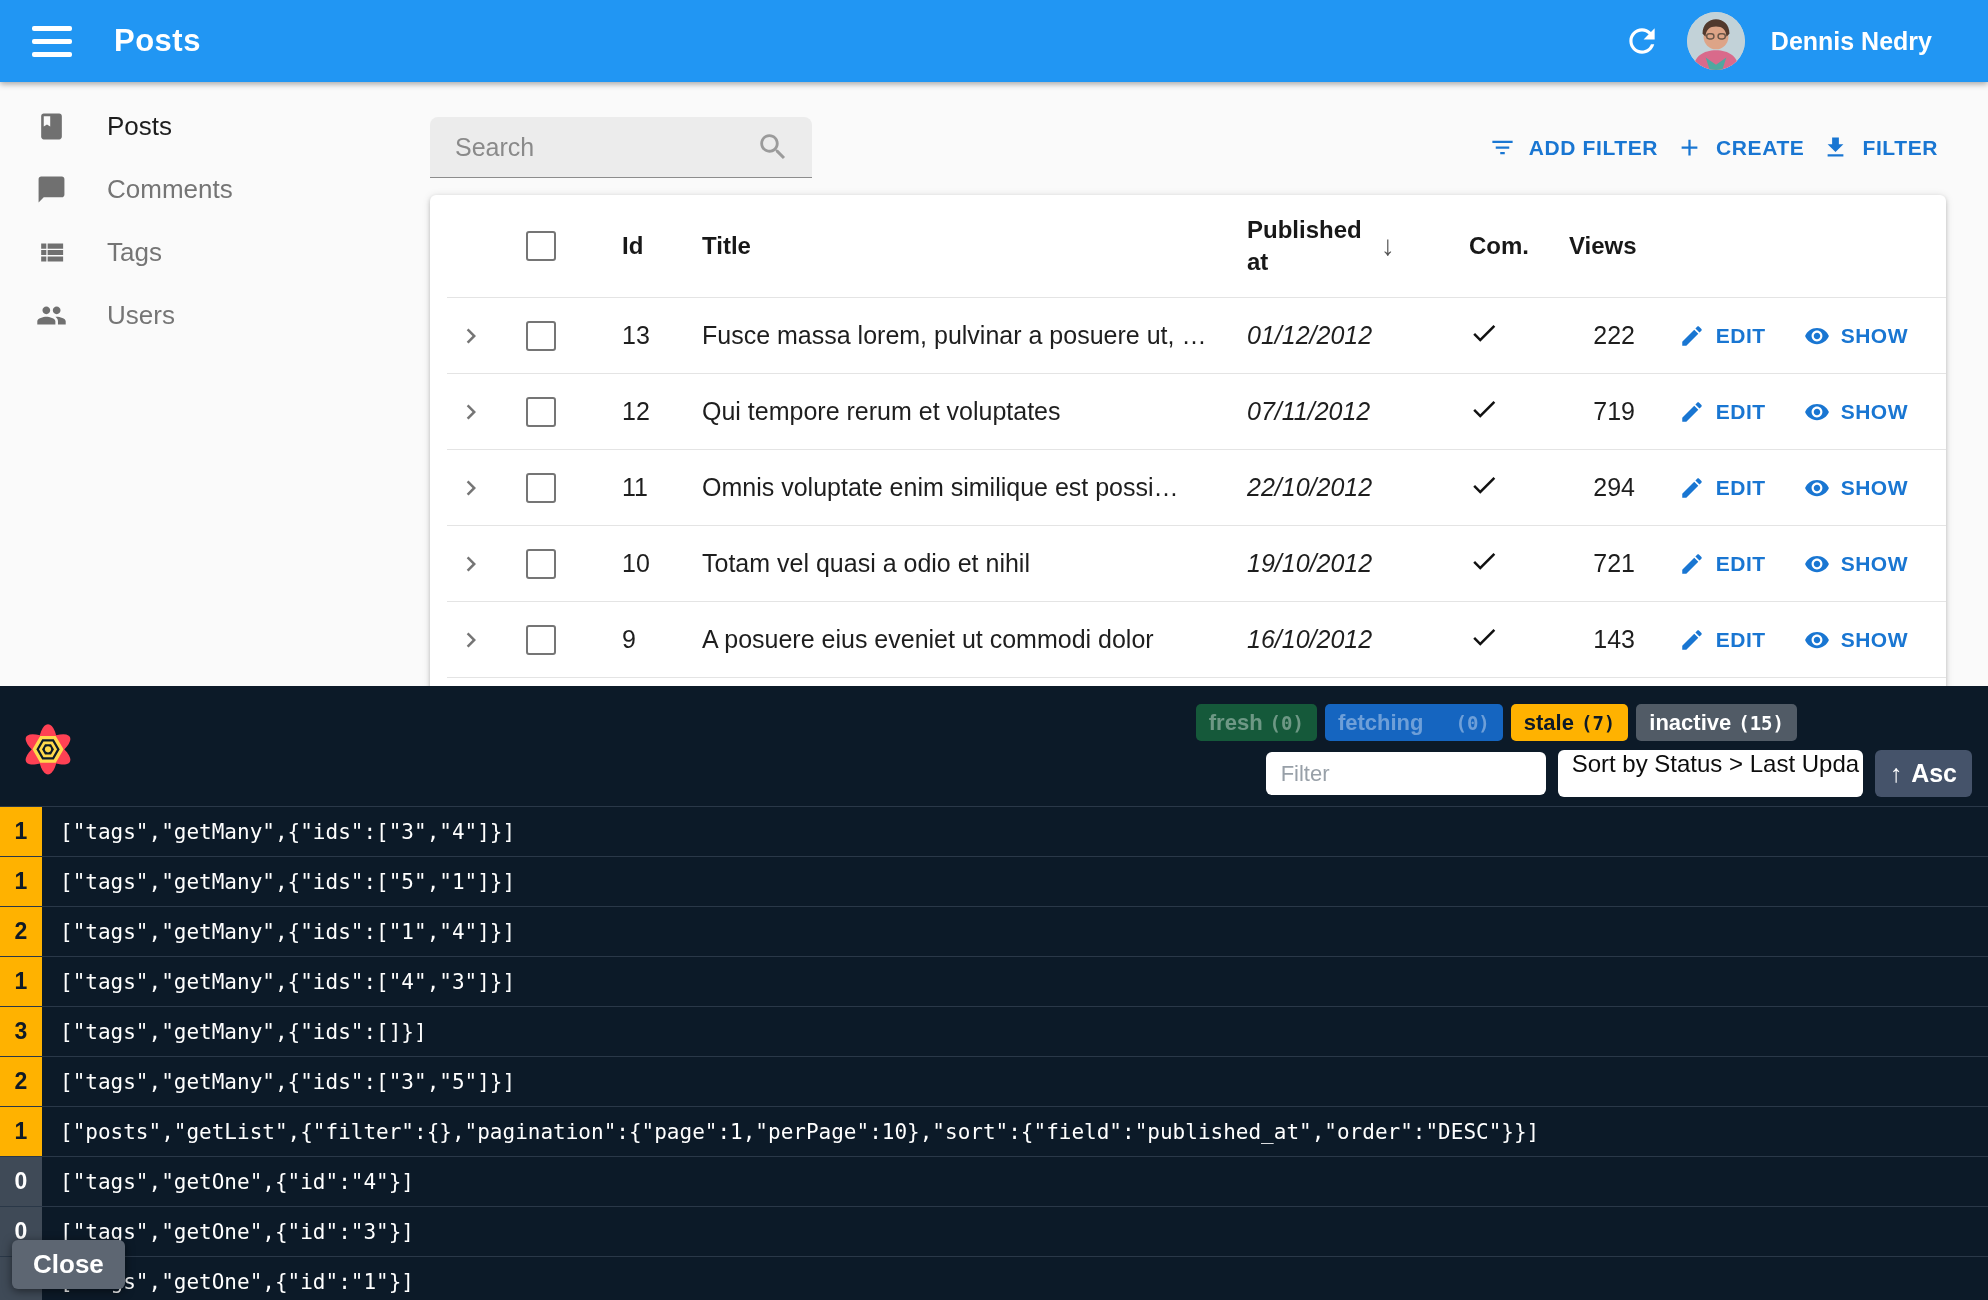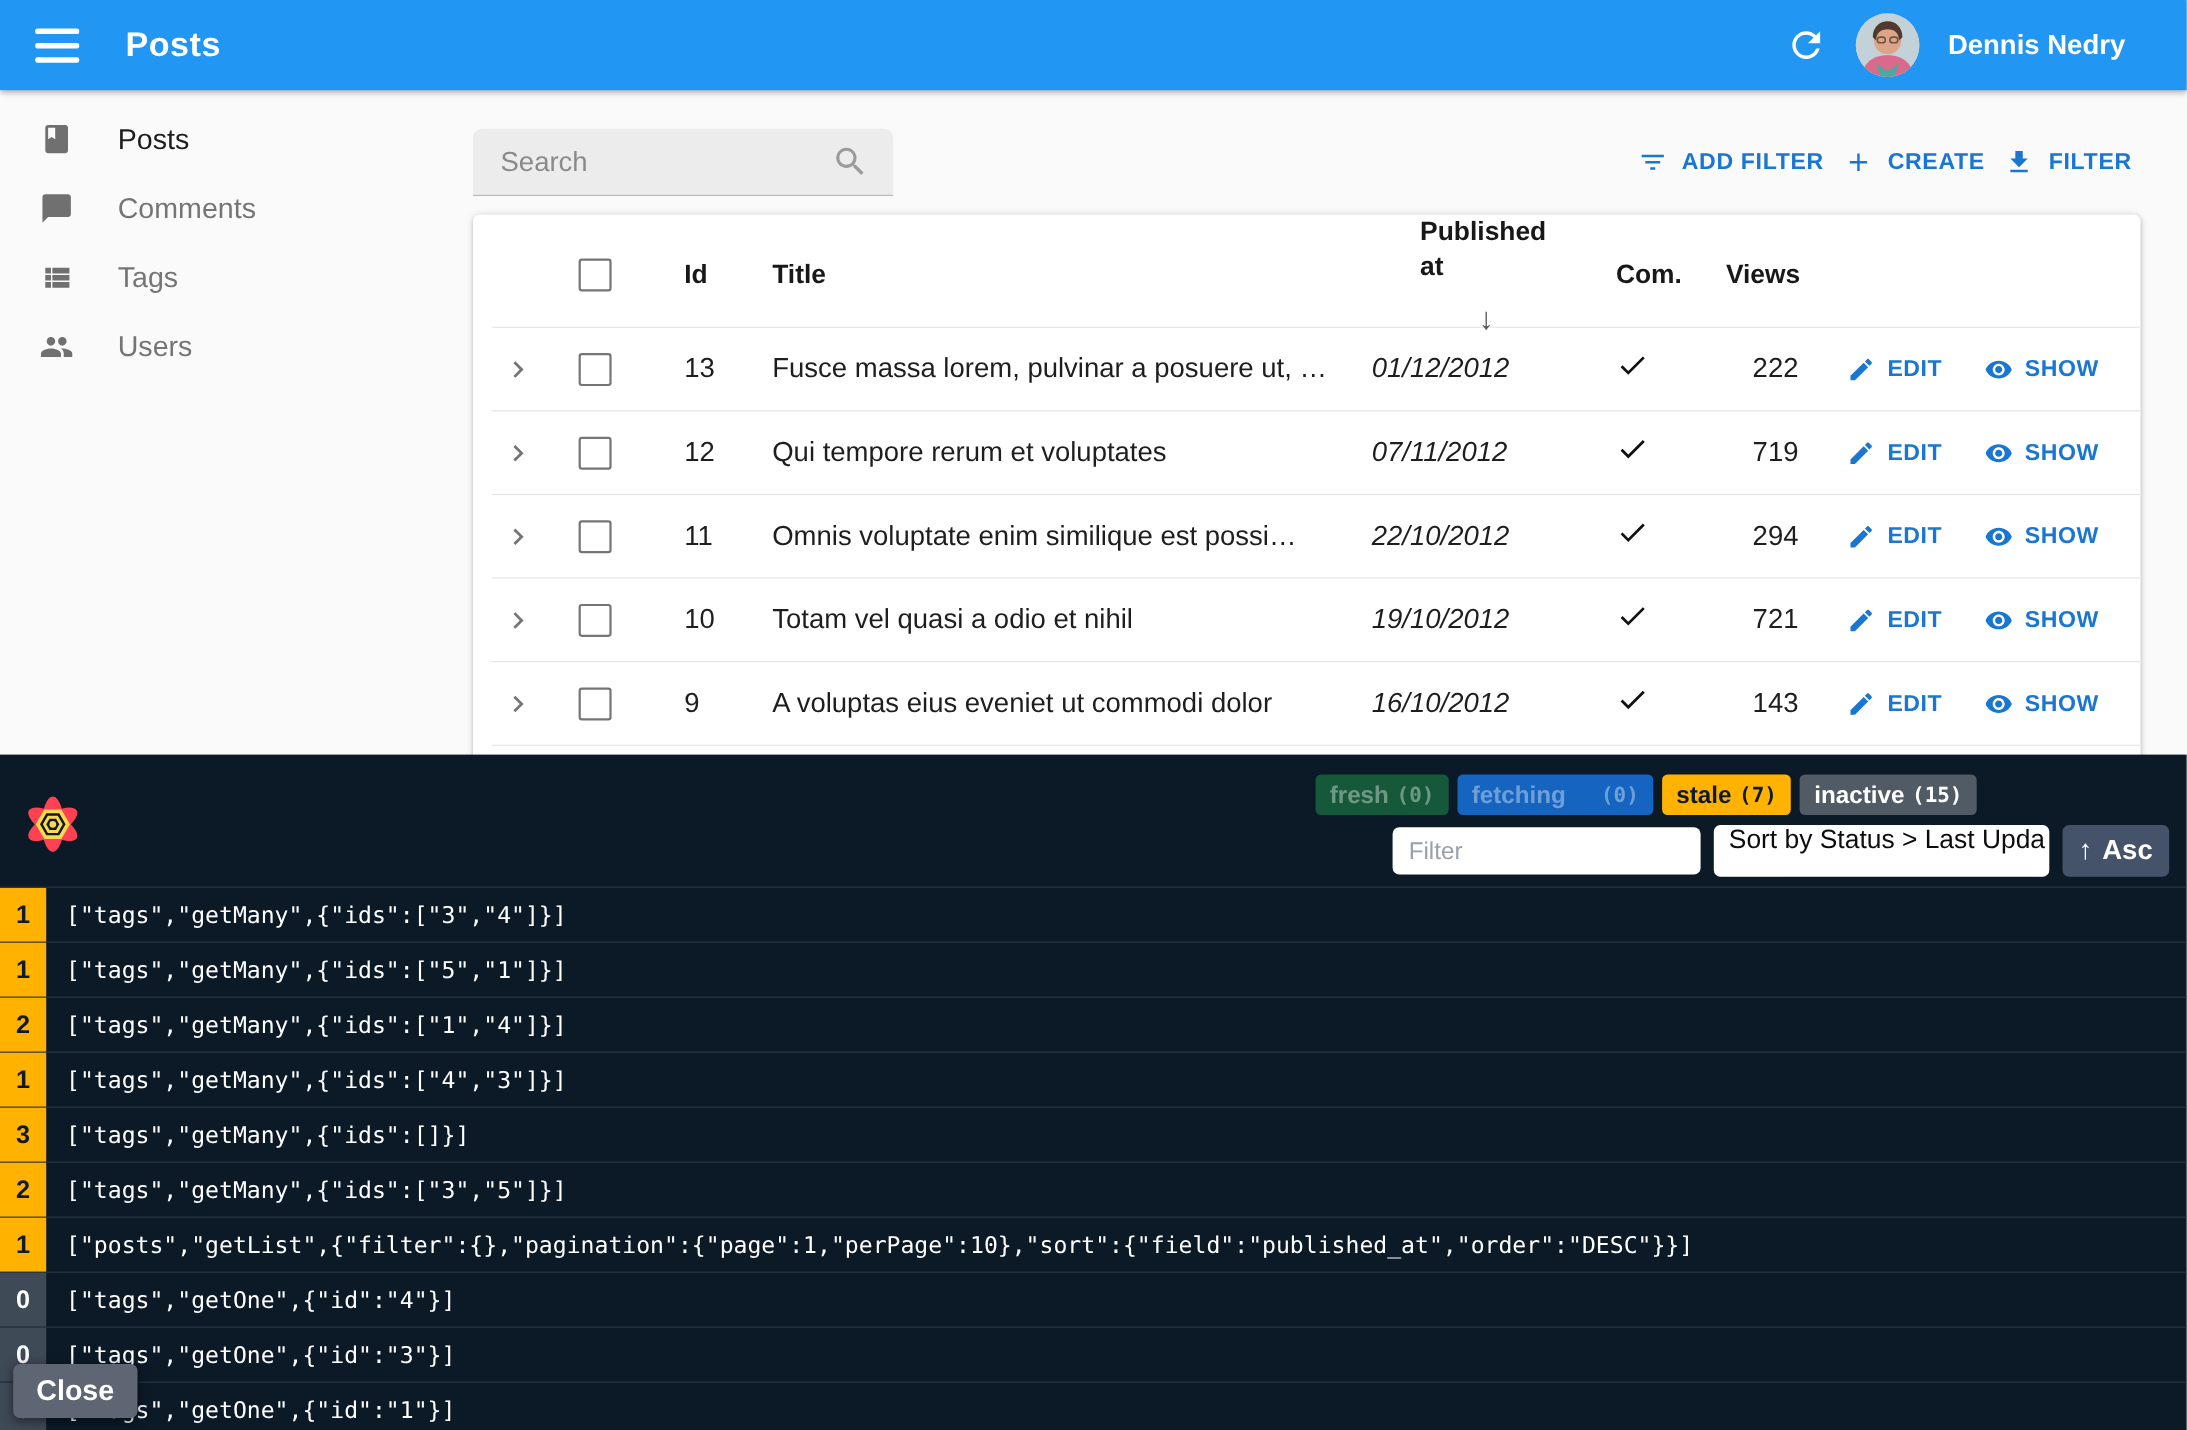"Published at" .c-pub { flex-direction: column -> none }
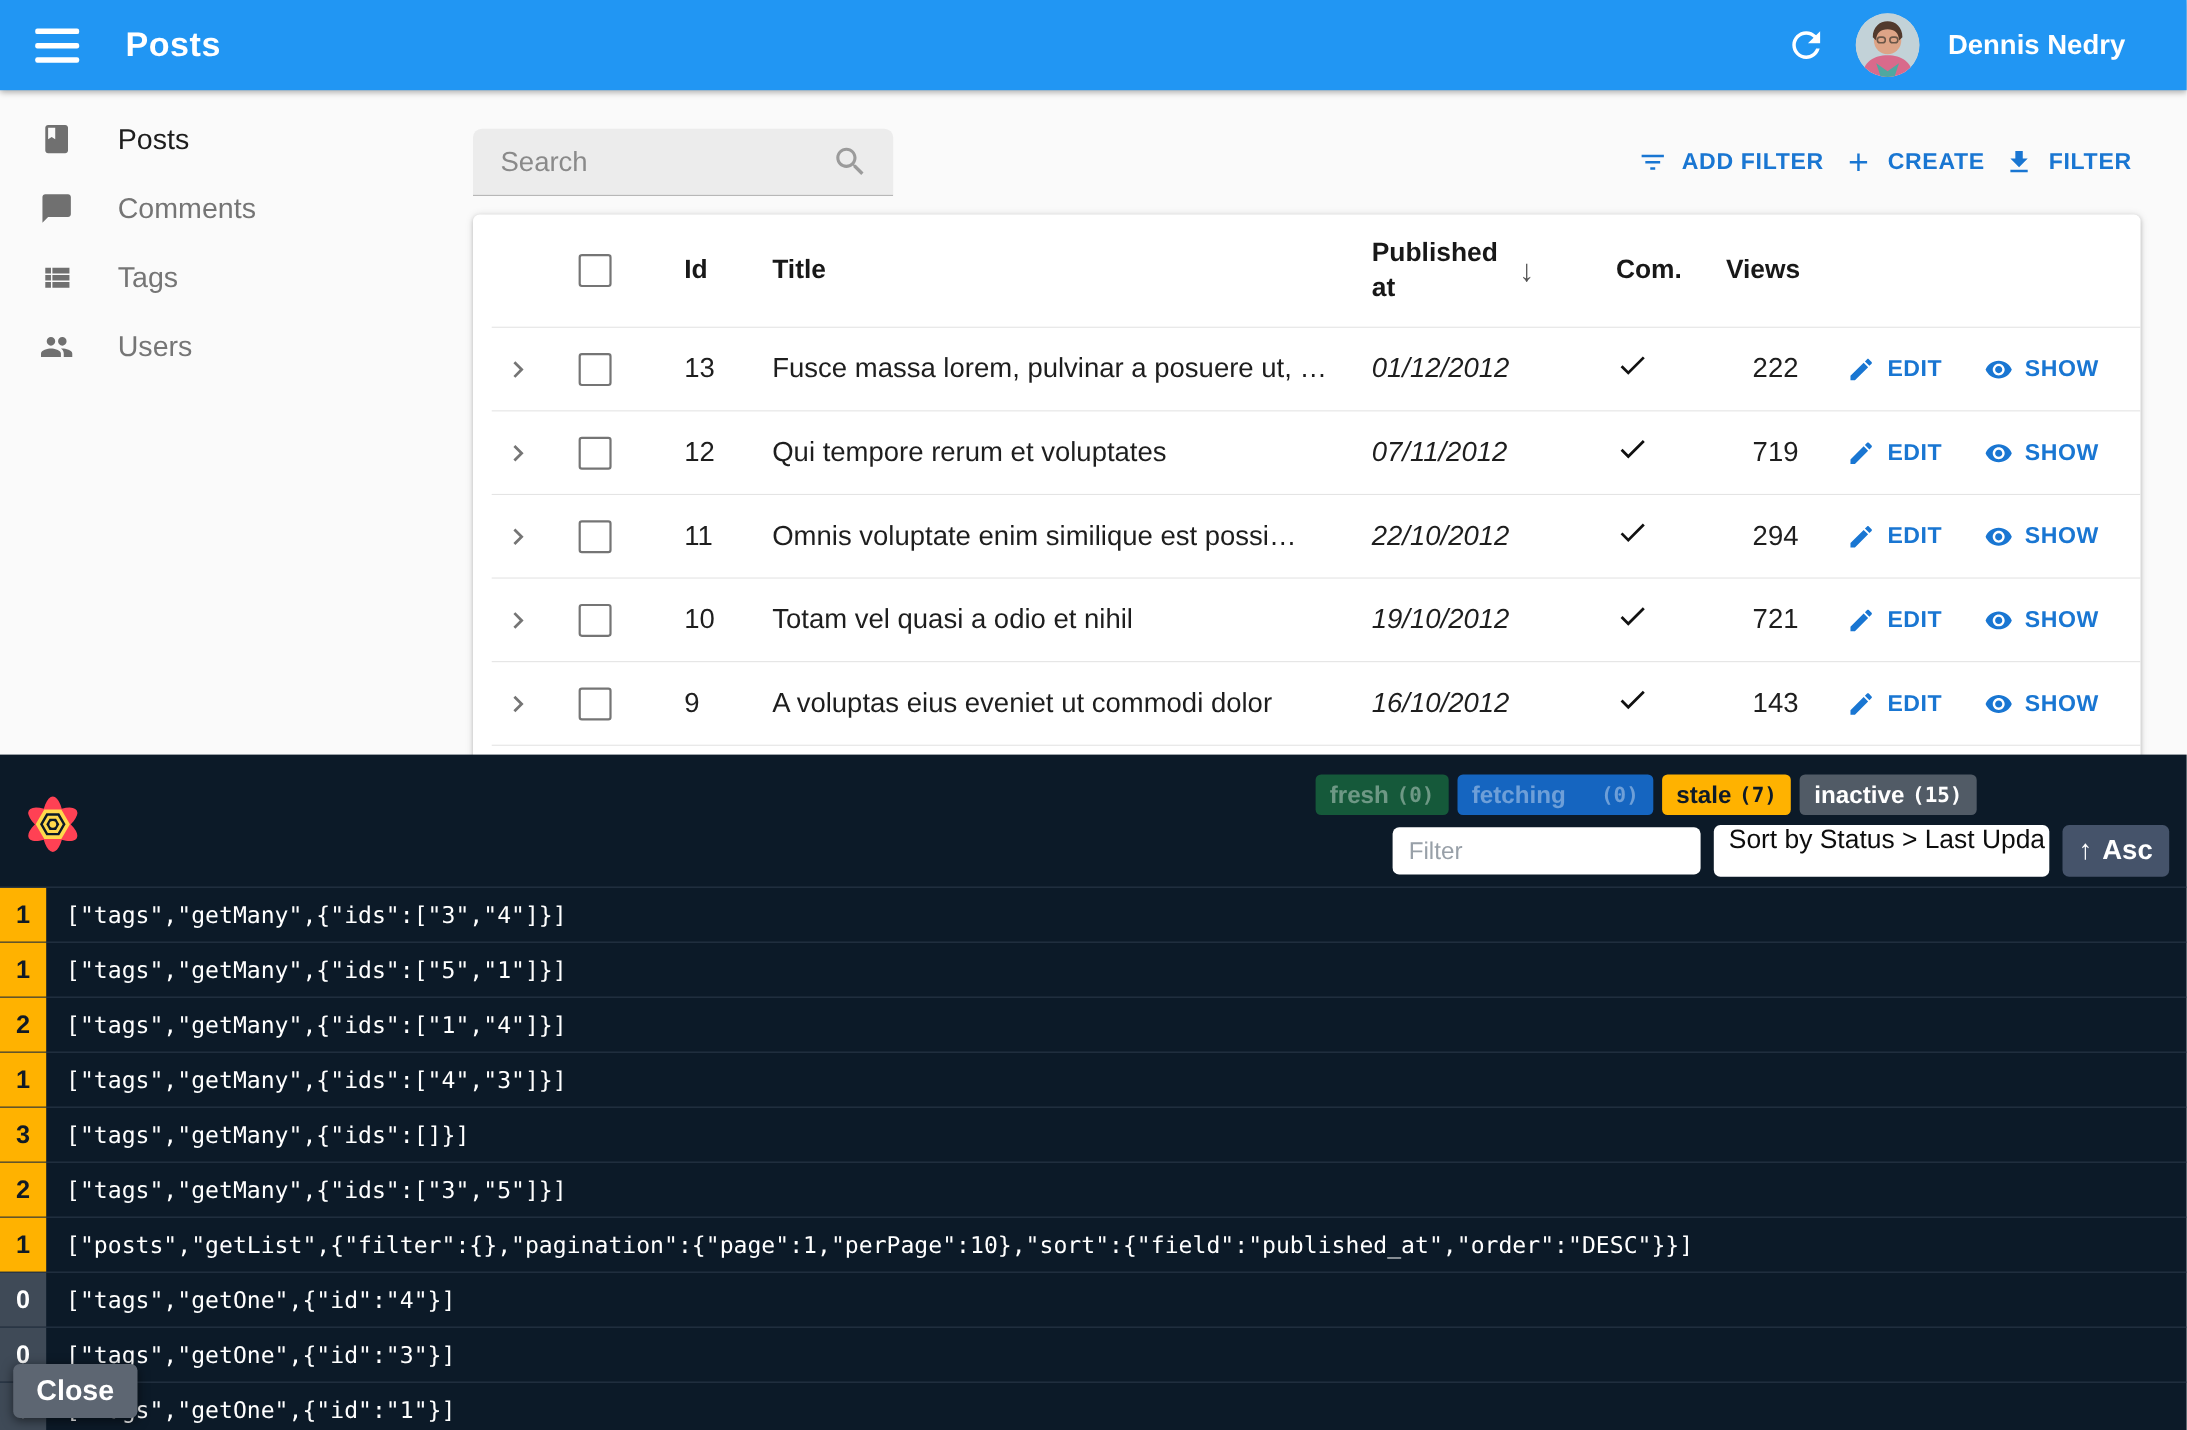"A voluptas eius eveniet ut" div.c-title { text: voluptas -> posuere }
